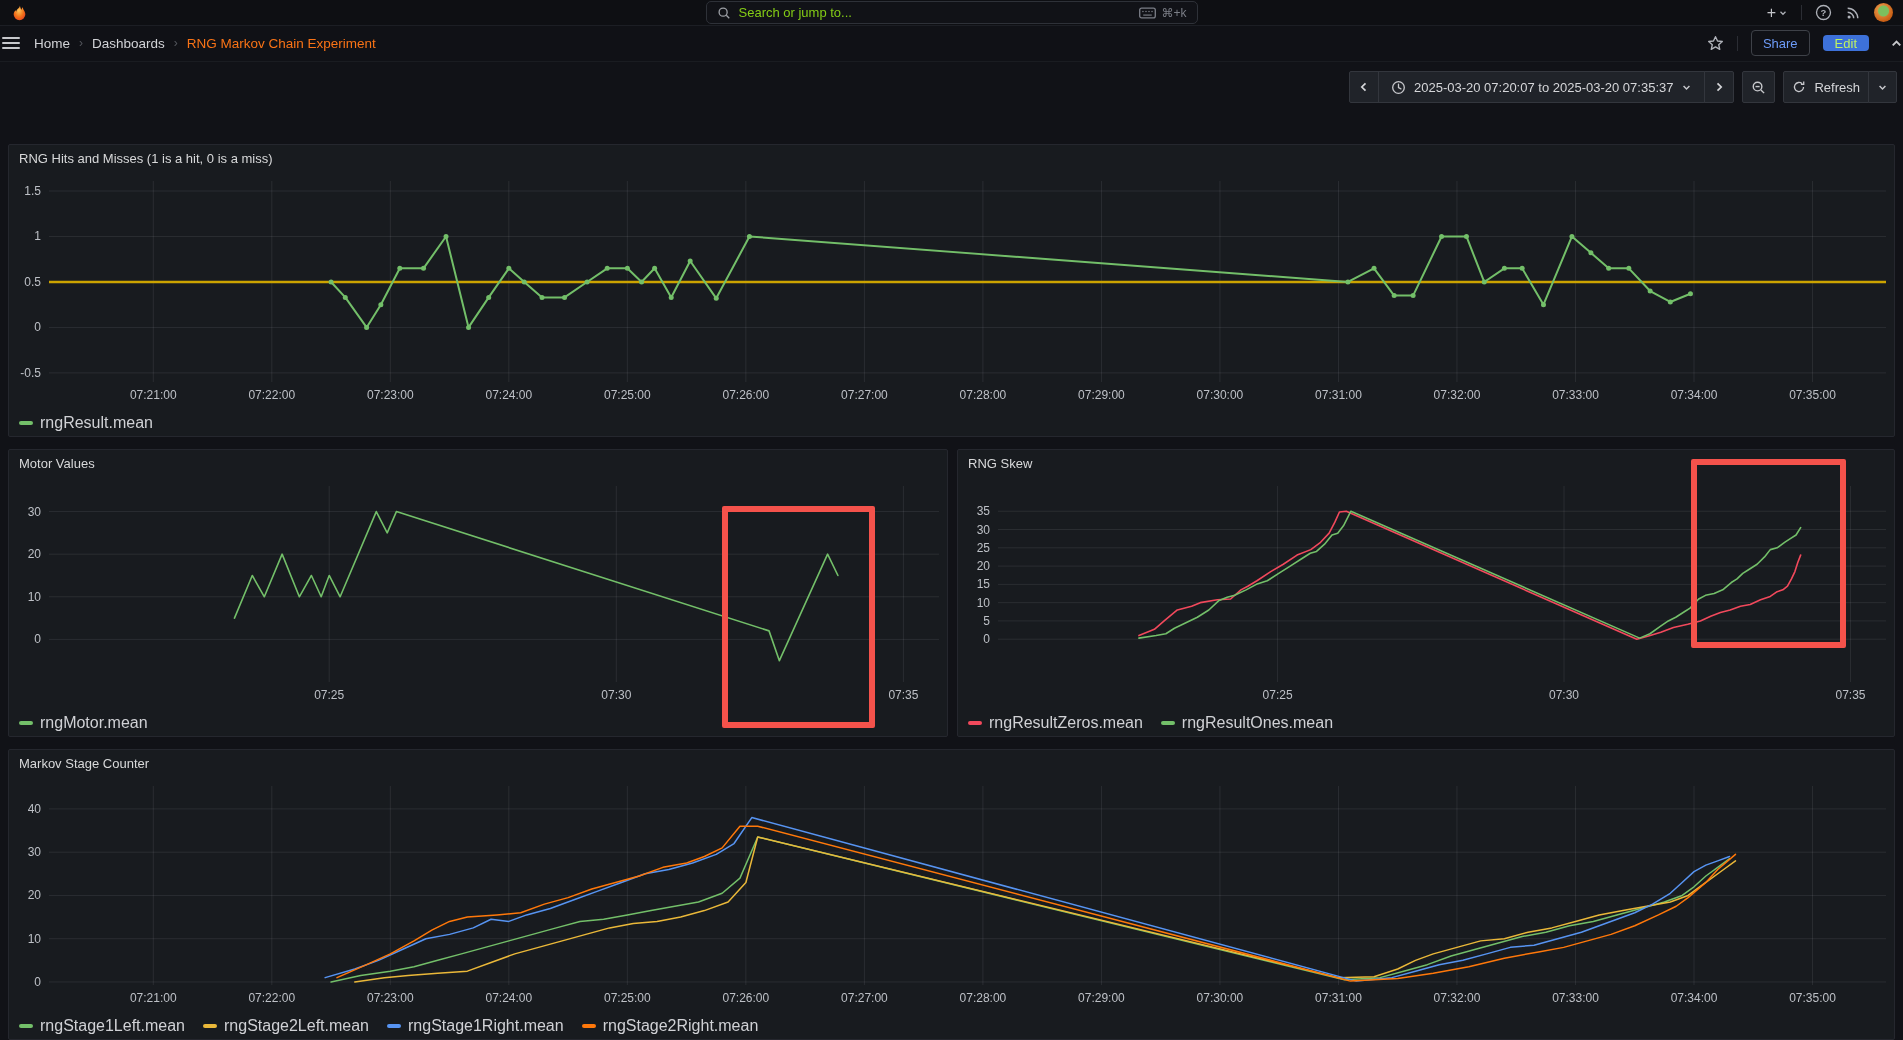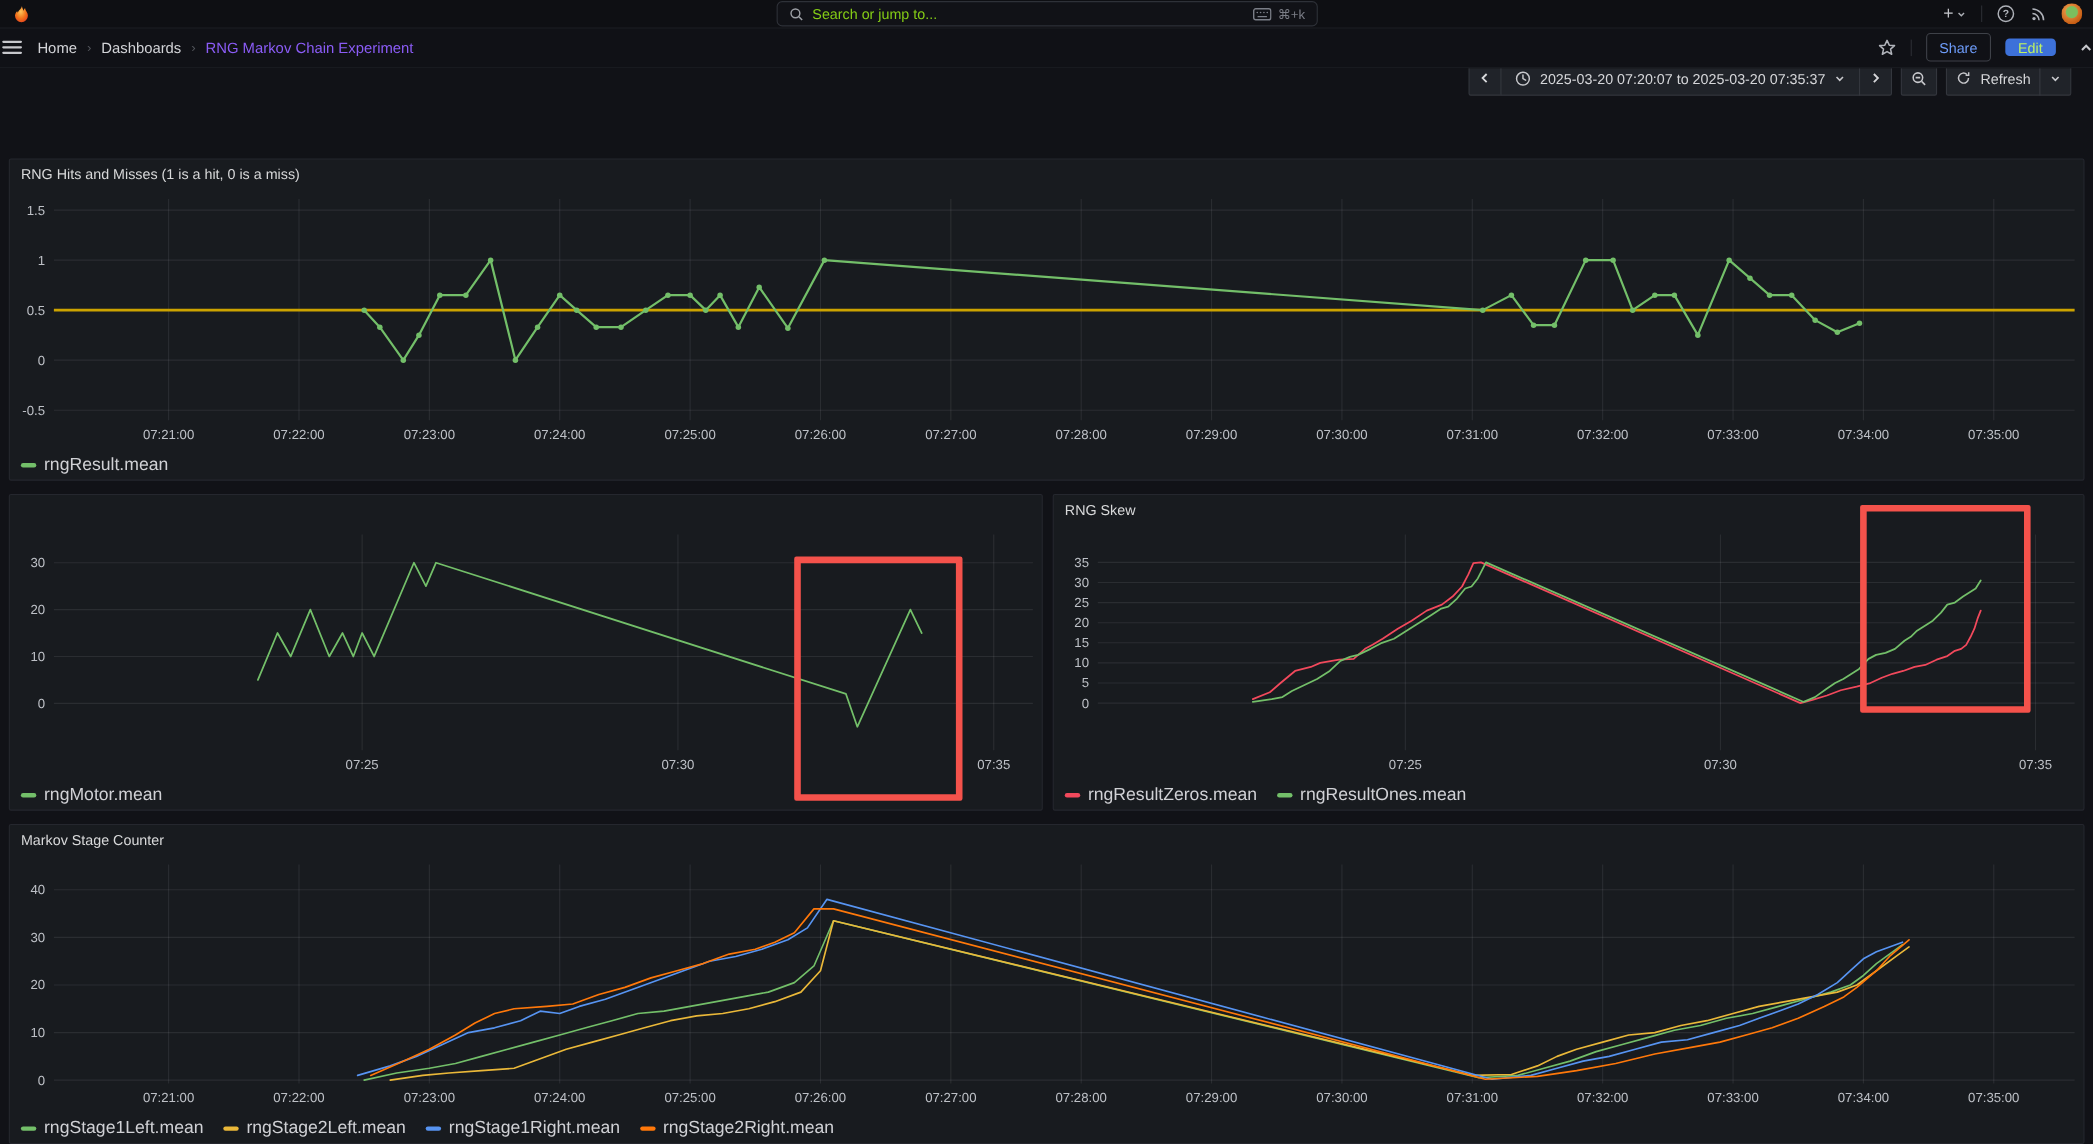"RNG Markov Chain Experiment" .crumb-cur { color: #8b5cf6 -> #f97316 }
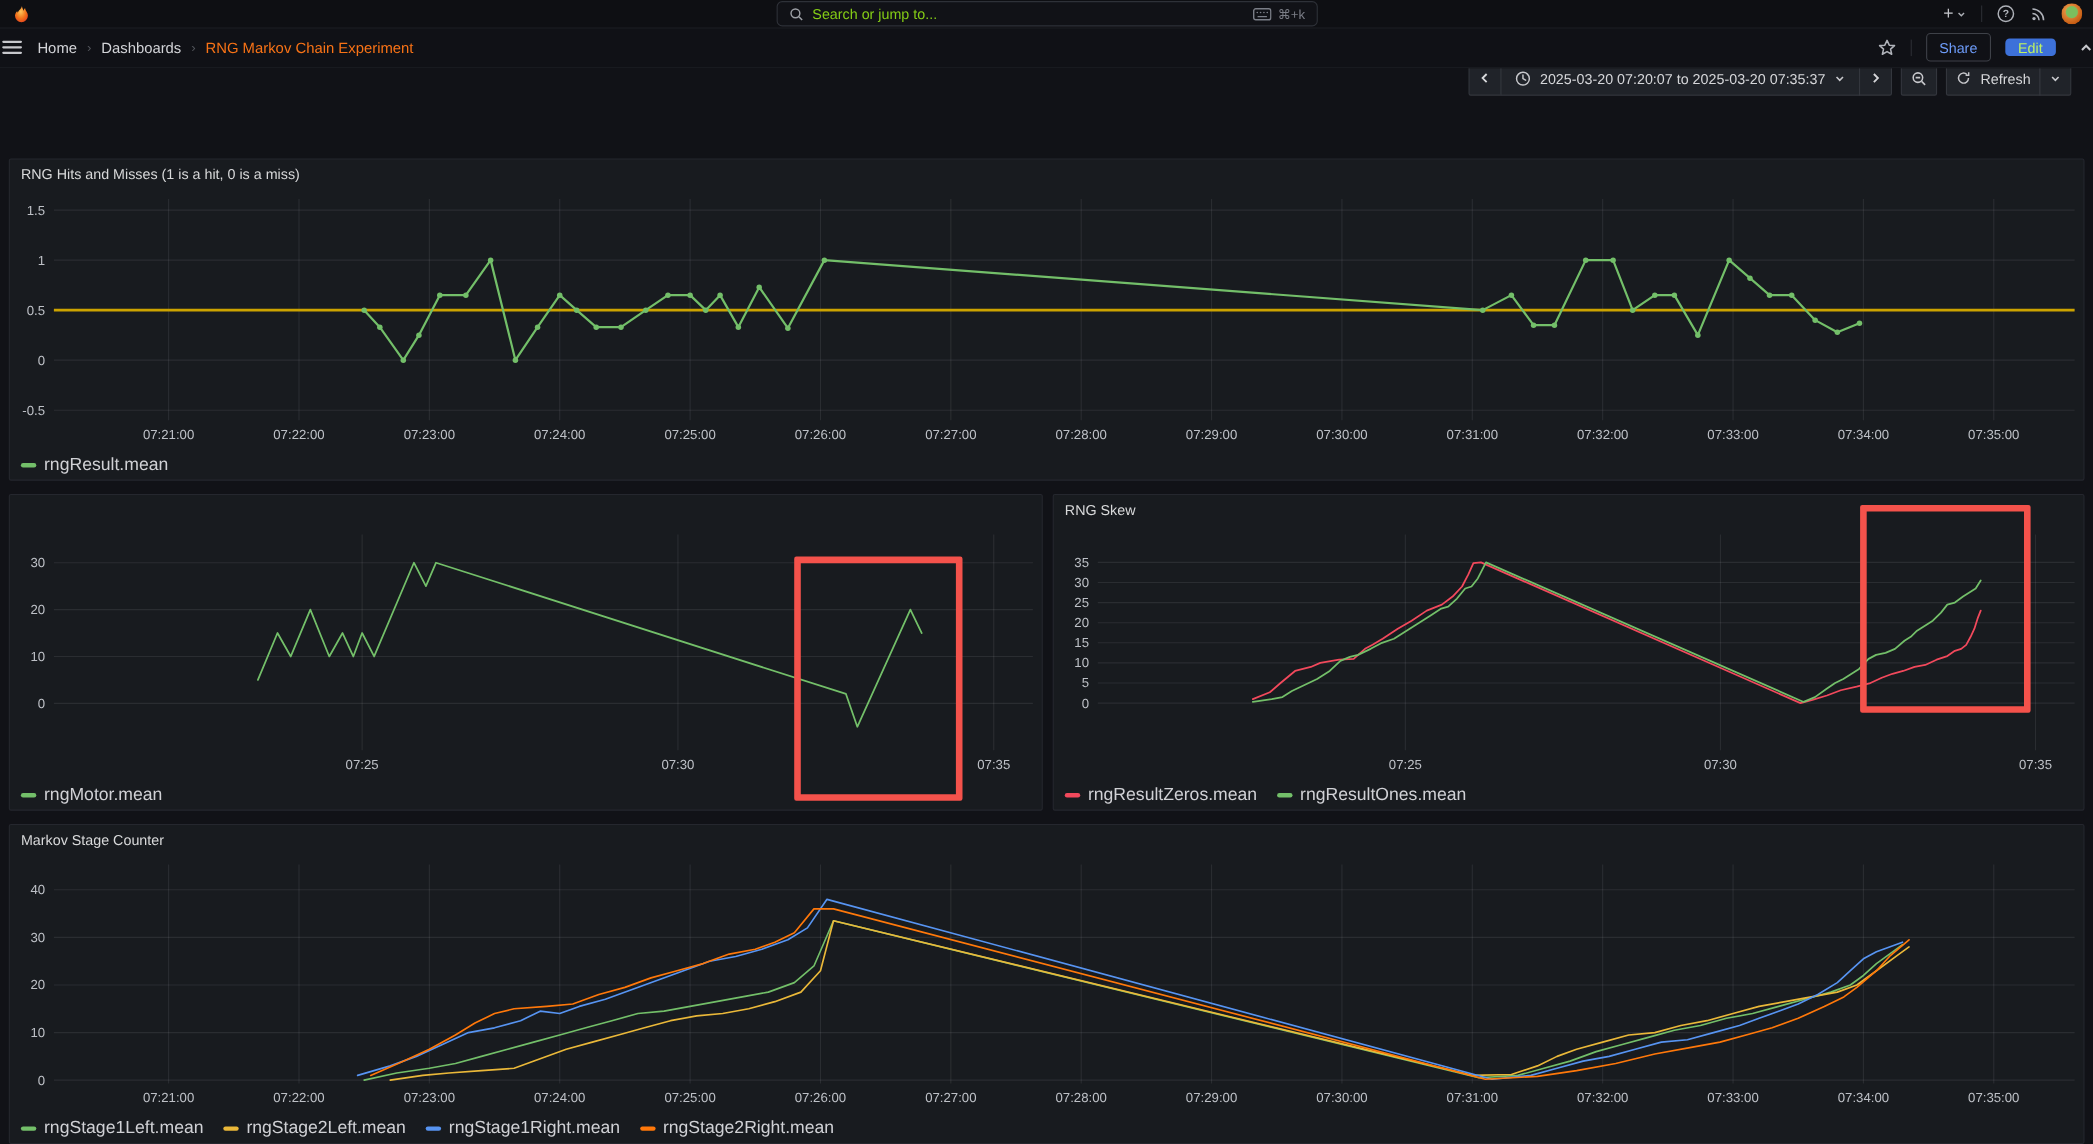"2025-03-20 07:20:07 to 2025-03-20" .controls { align-items: flex-end -> flex-start; right: 20px -> 6px }
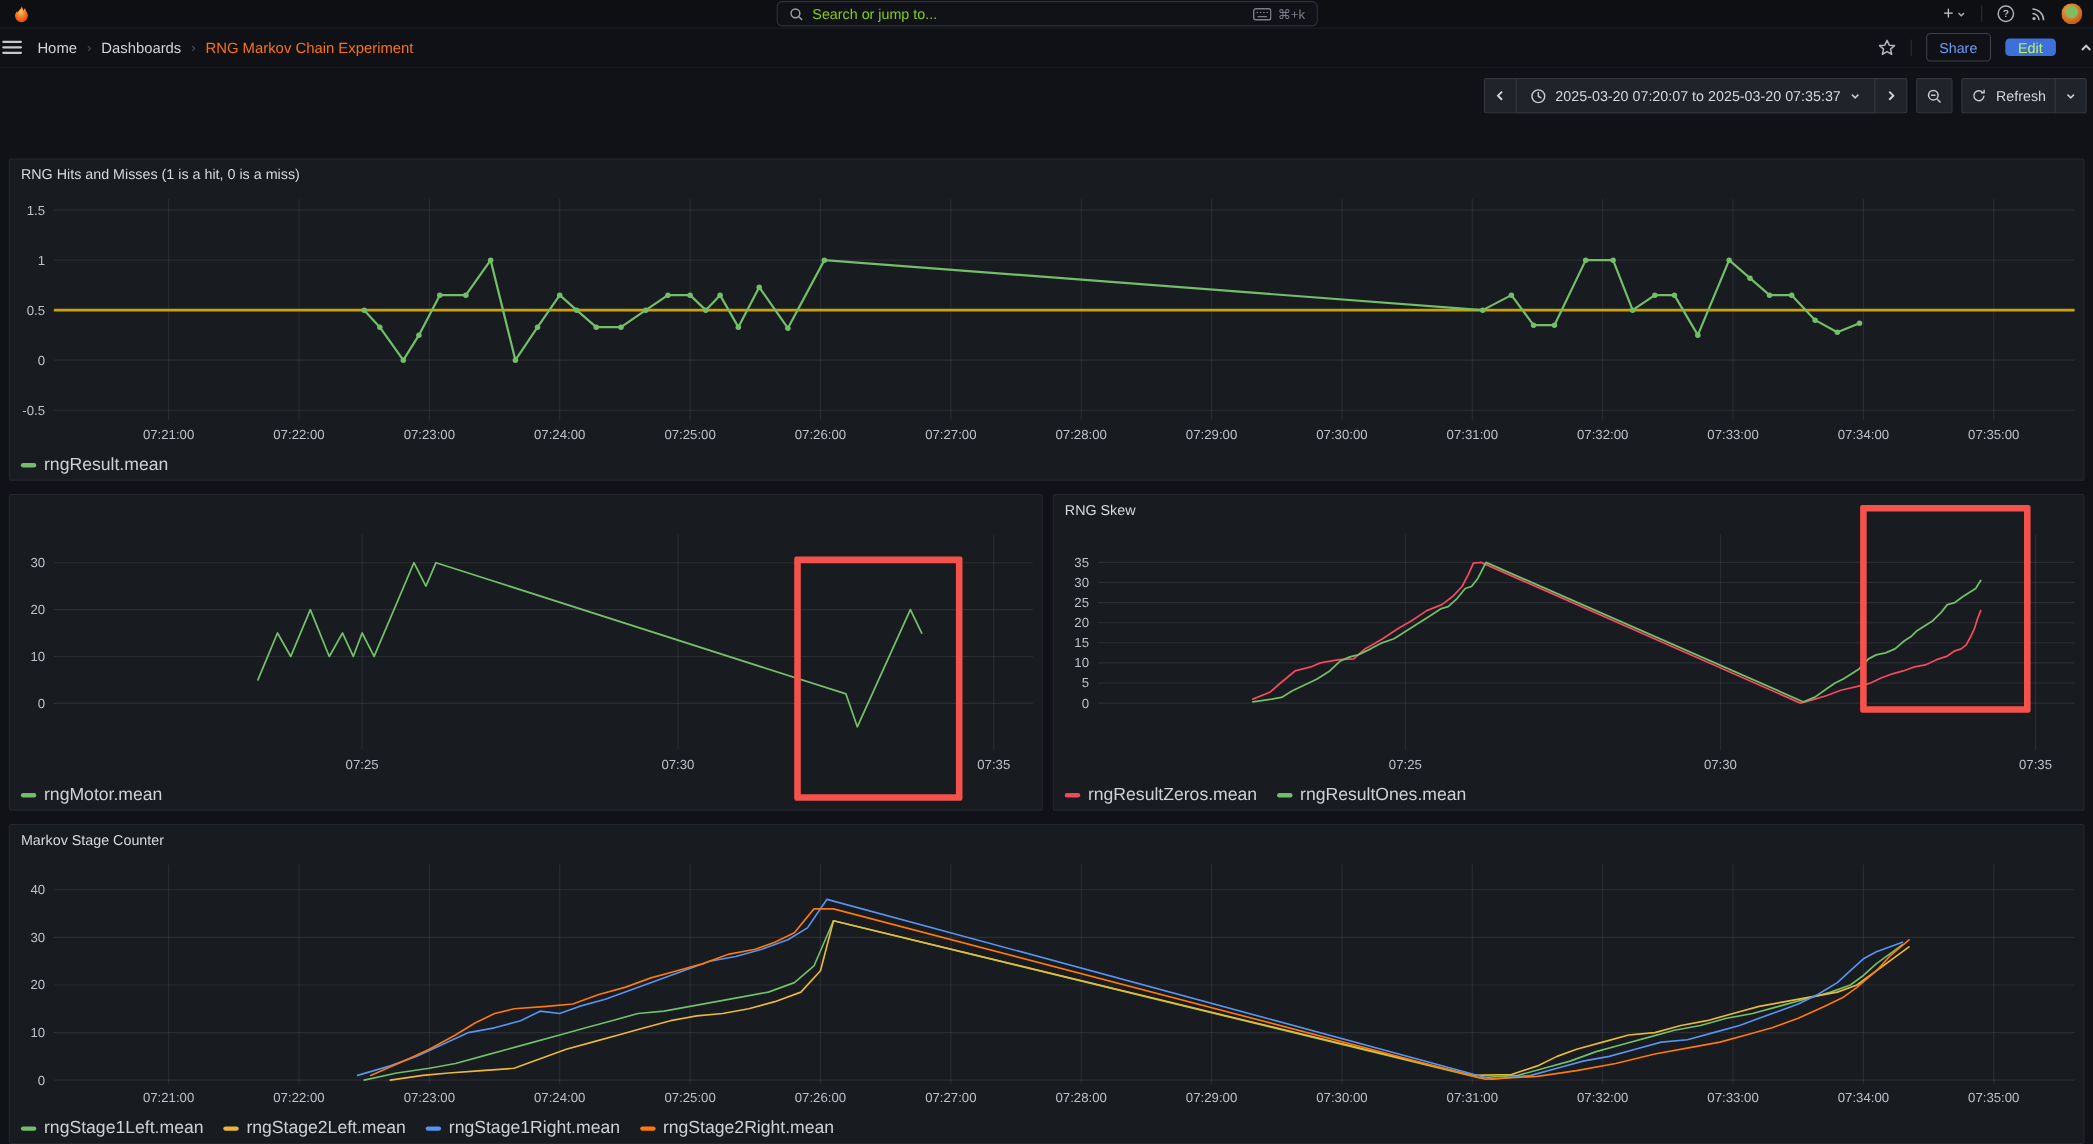"Motor Values" div.panel-title { html: none -> <div>Motor Values</div> }
